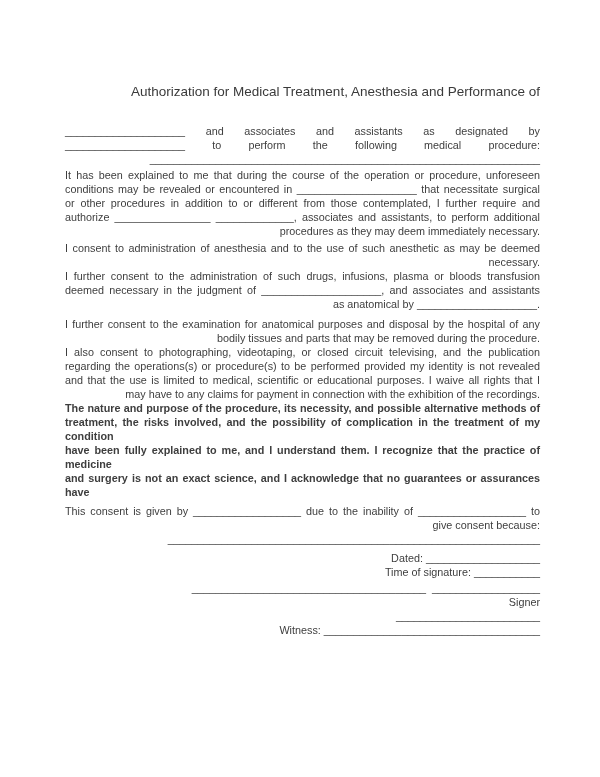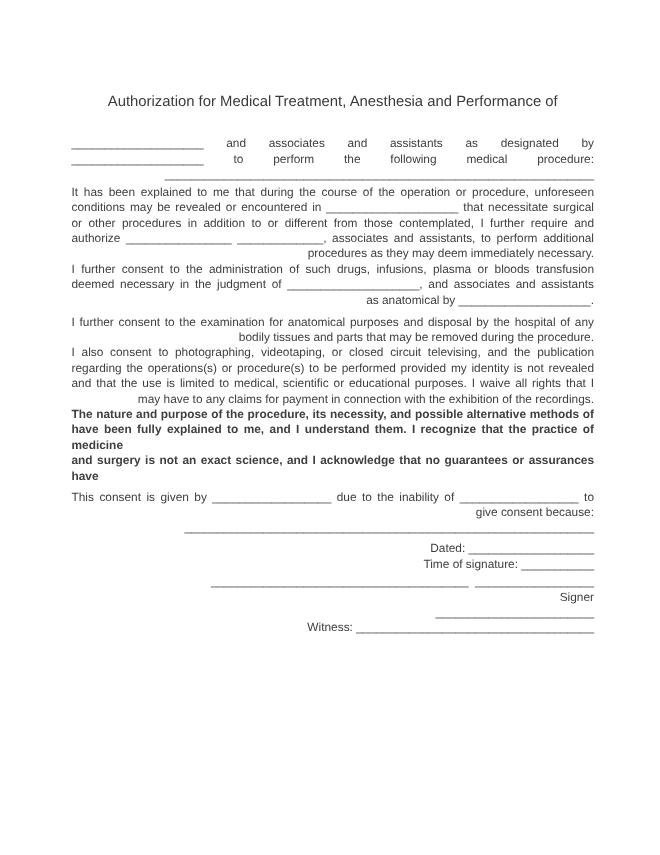"Authorization for Medical Treatment," .doc-title { text-align: center -> right }
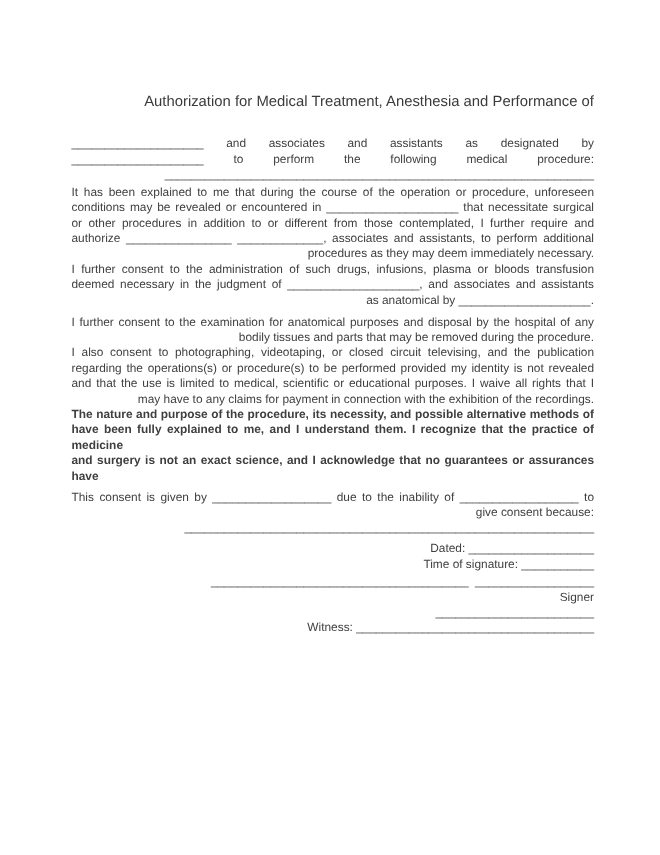"I consent to administration of" div.block { html: none -> <div> <div>I consent to administration of anesthesia and to the use of such anesthetic as may be deemed</div> <div>necessary.</div> </div> }
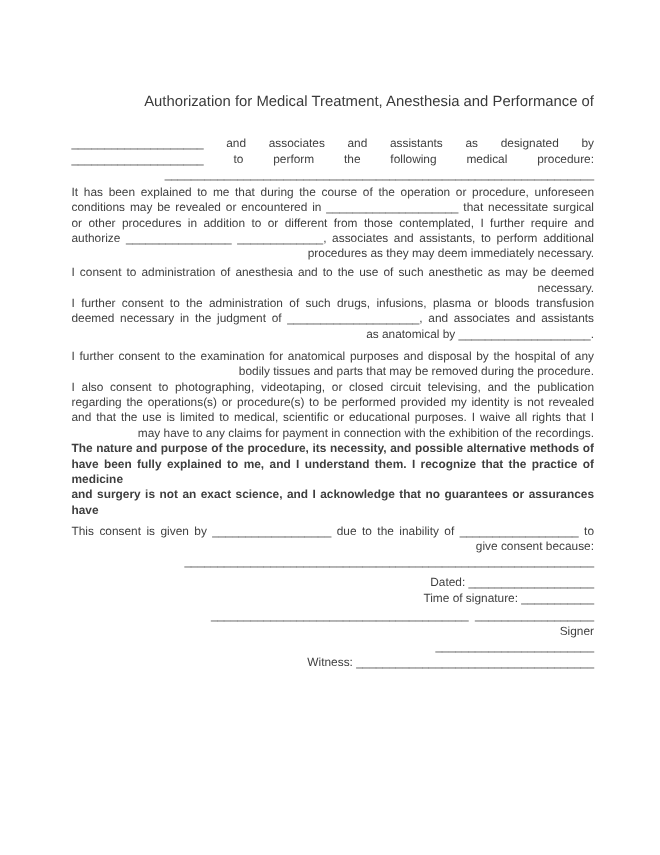"treatment, the risks involved, and" div.jl { html: none -> <div>treatment, the risks involved, and the possibility of complication in the treatment of my condition</div> }
